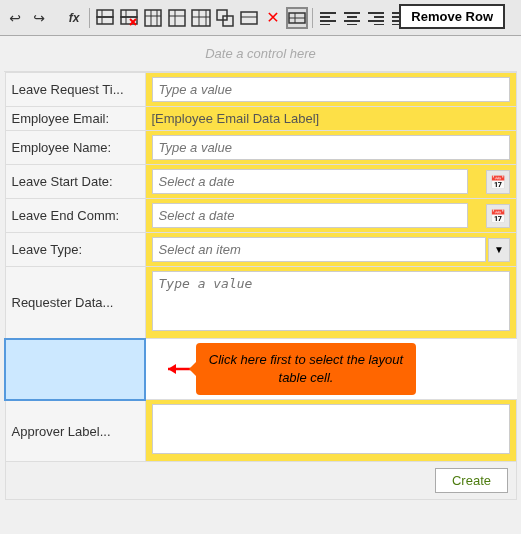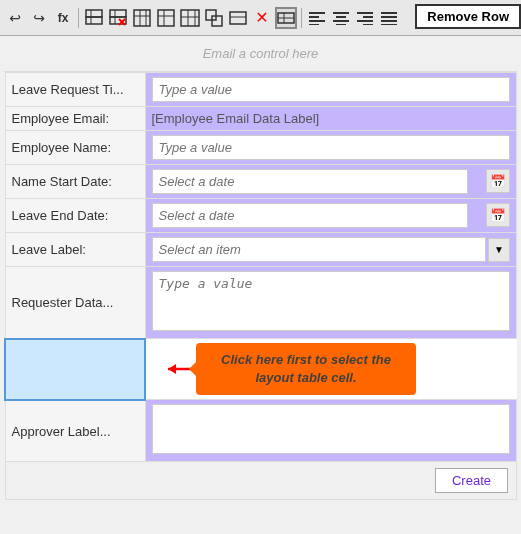"fx" div.toolbar-icon { font-style: none -> italic; margin-left: none -> 11px }
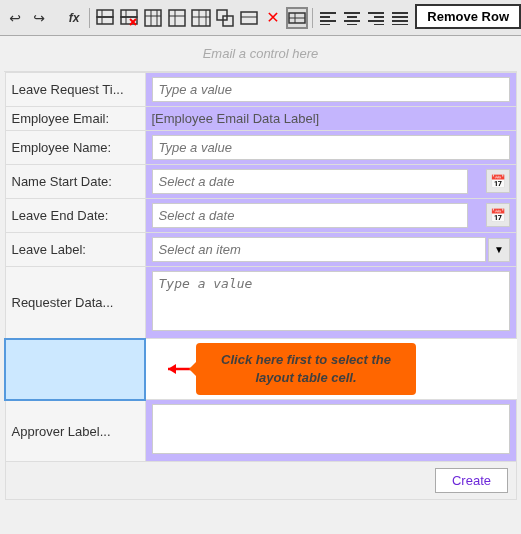"Remove Row" .remove-row-btn { right: 0 -> 16px }
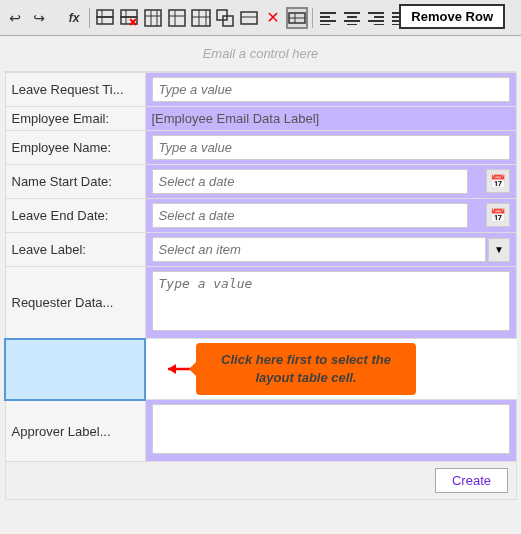"Email a control here" span { text: Email -> Date }
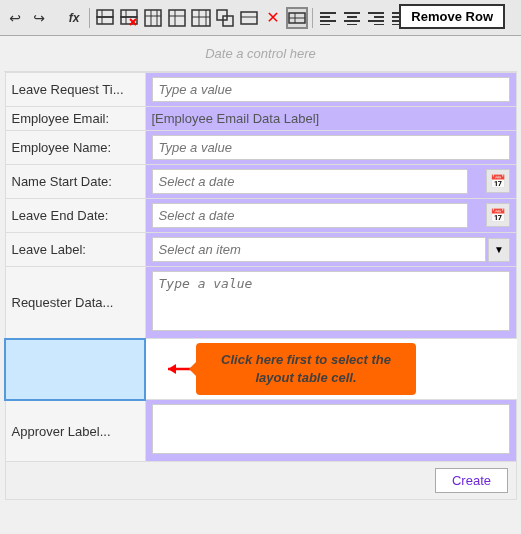"Type a value" .input-cell { background: #c4b5fd -> #fde047 }
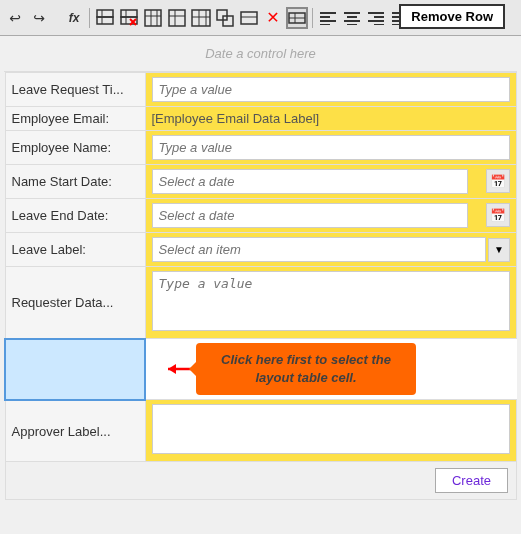"Name Start Date:" td.label-cell { text: Name -> Leave }
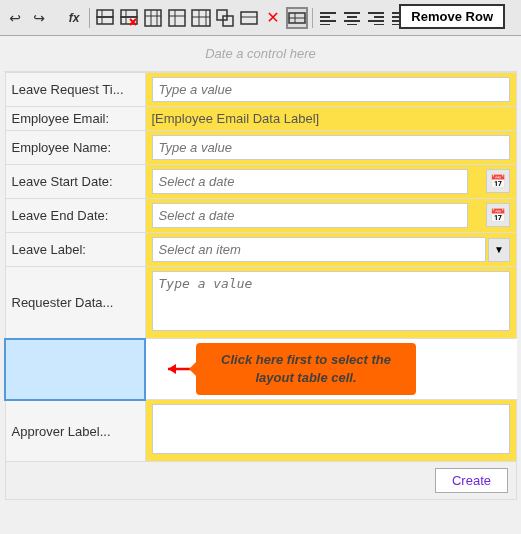"Select a date" .date-input-wrapper { align-items: flex-start -> flex-end }
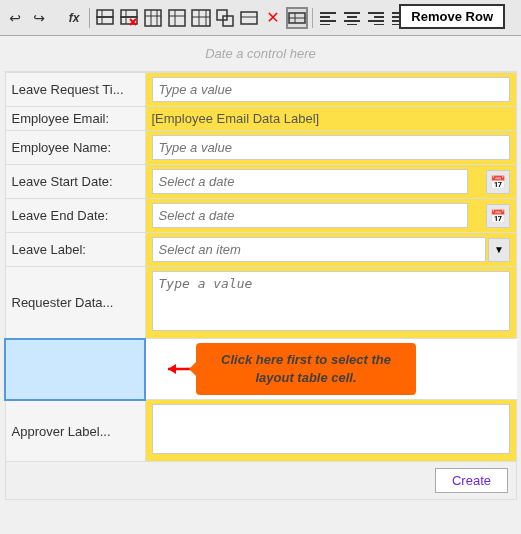"Leave End Date:" td.label-cell { text: Date -> Comm }
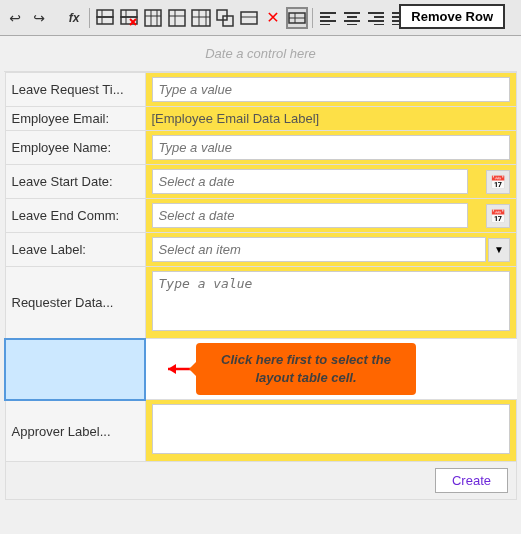"Leave Label:" td.label-cell { text: Label -> Type }
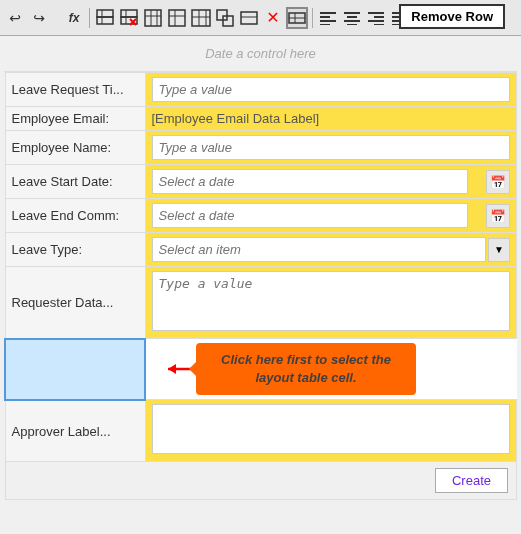"Click here first to select" .tooltip-bubble { color: #404040 -> #000000; font-weight: bold -> normal }
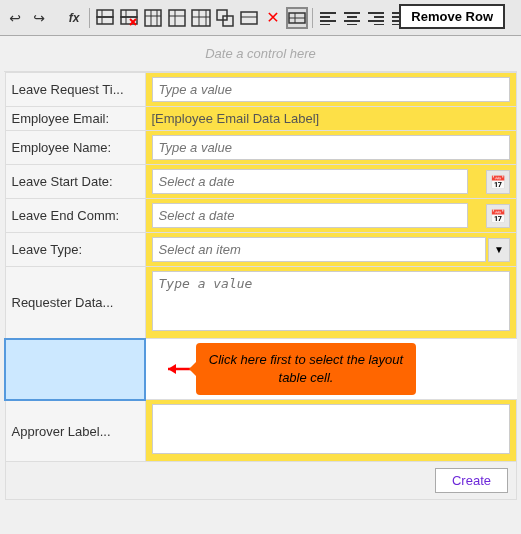"Create" .create-btn { color: #6d28d9 -> #4d7c0f }
